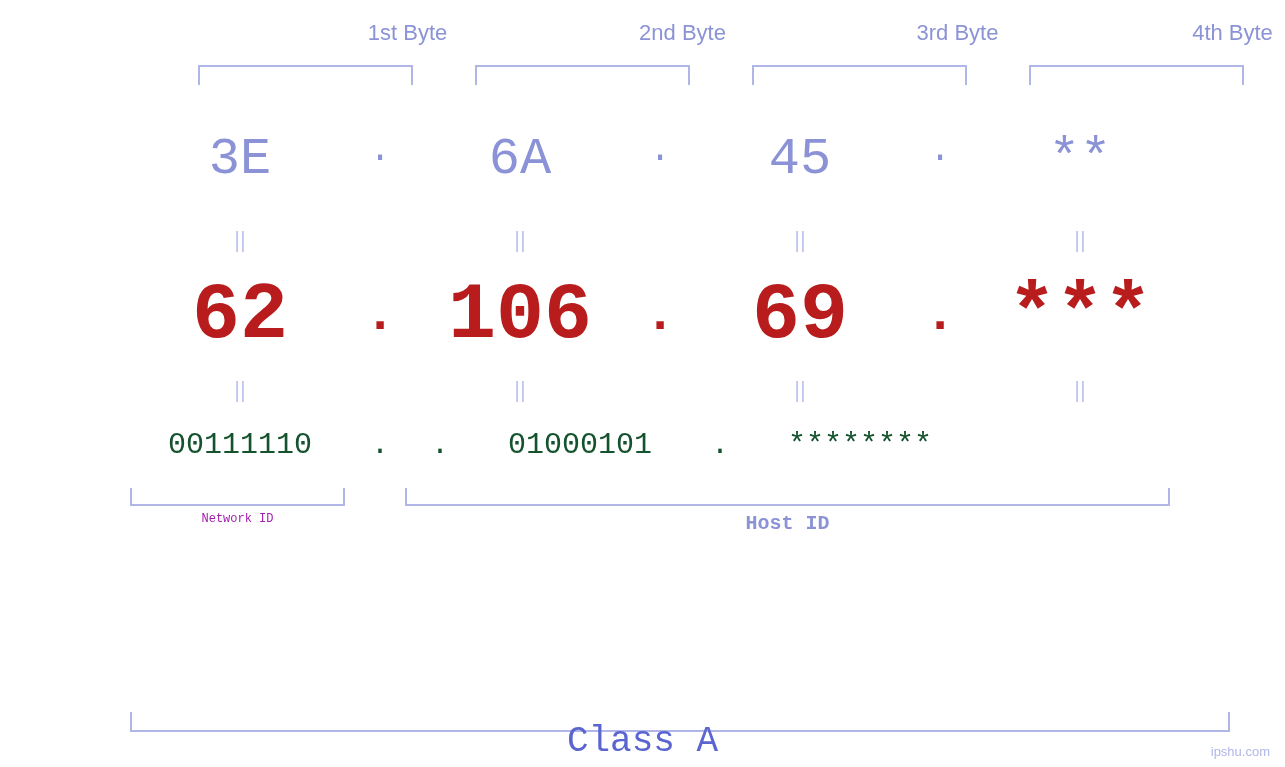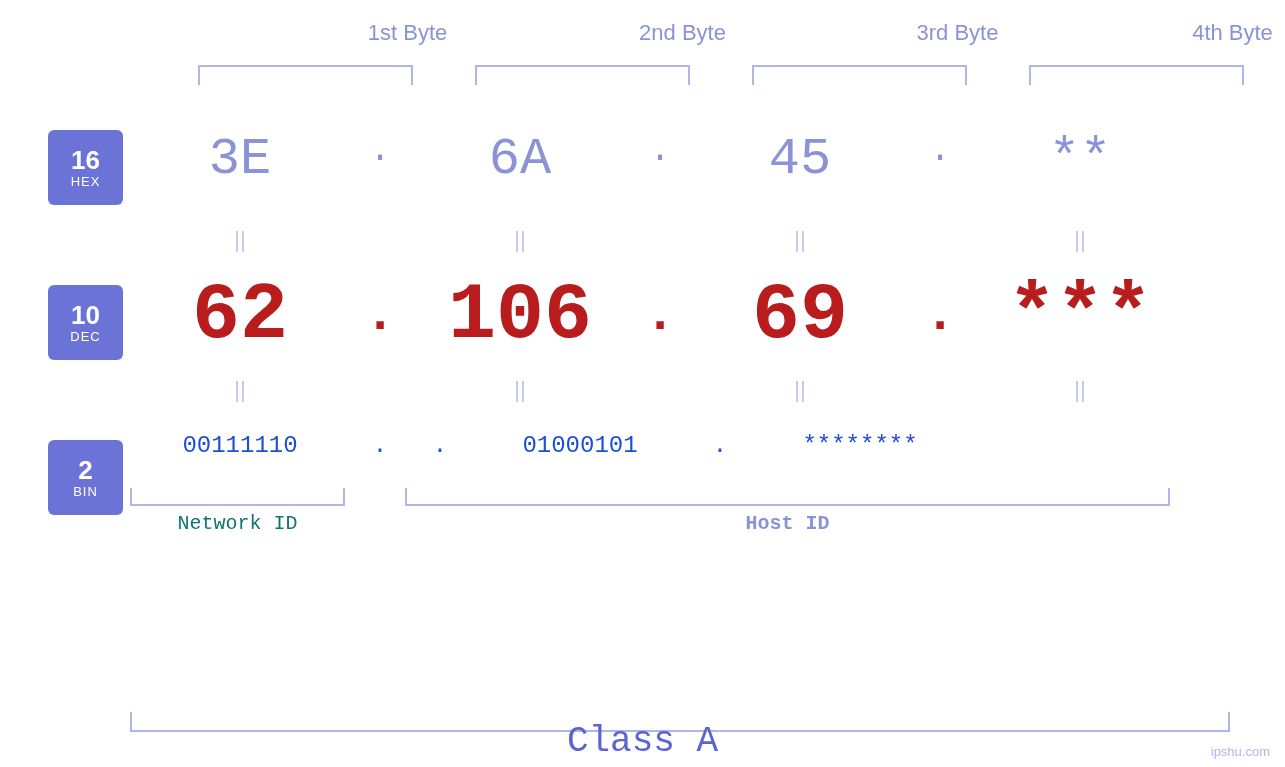"16" div.badge-column { html: <div> <div> <span>16</span> <span>HEX</span> </div> <div> <span>10</span> <span>DEC</span> </div> <div> <span>2</span> <span>BIN</span> </div> </div> -> none }
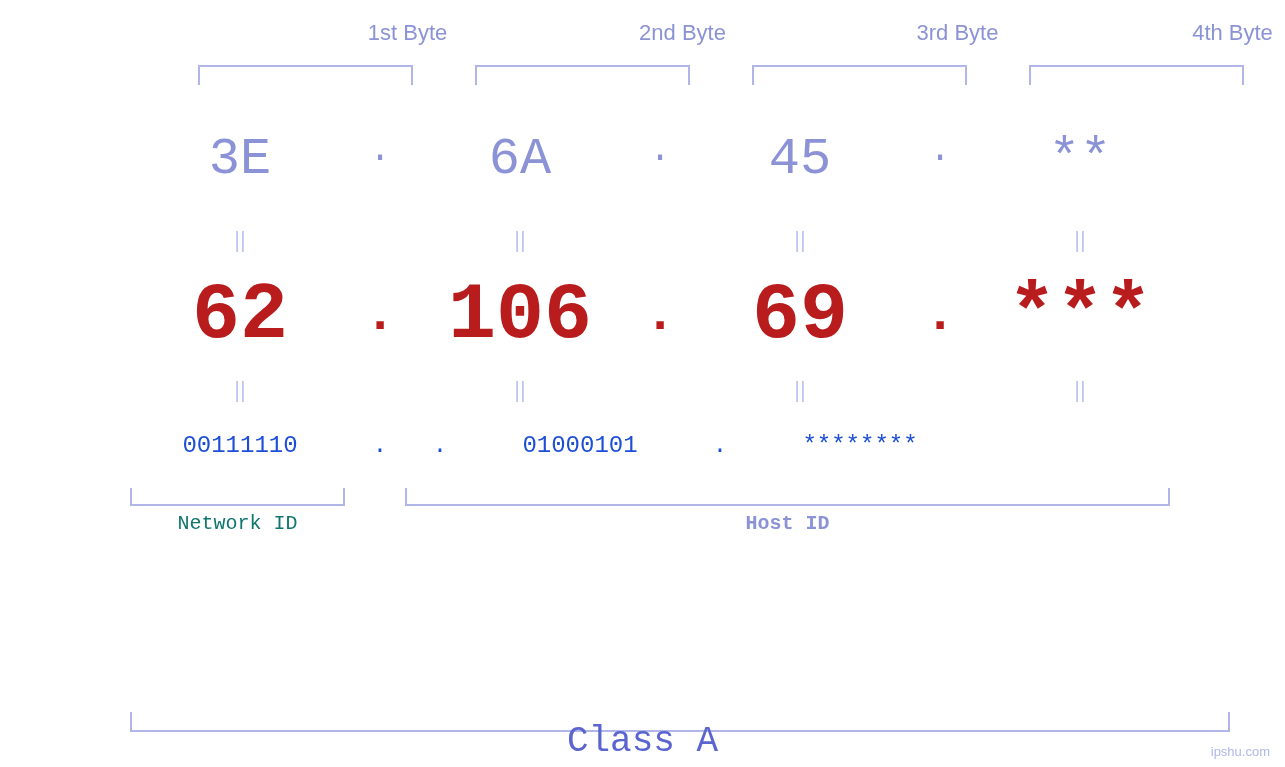"00111110" .bin-val { color: #1d4ed8 -> #14532d; font-size: 24px -> 30px }
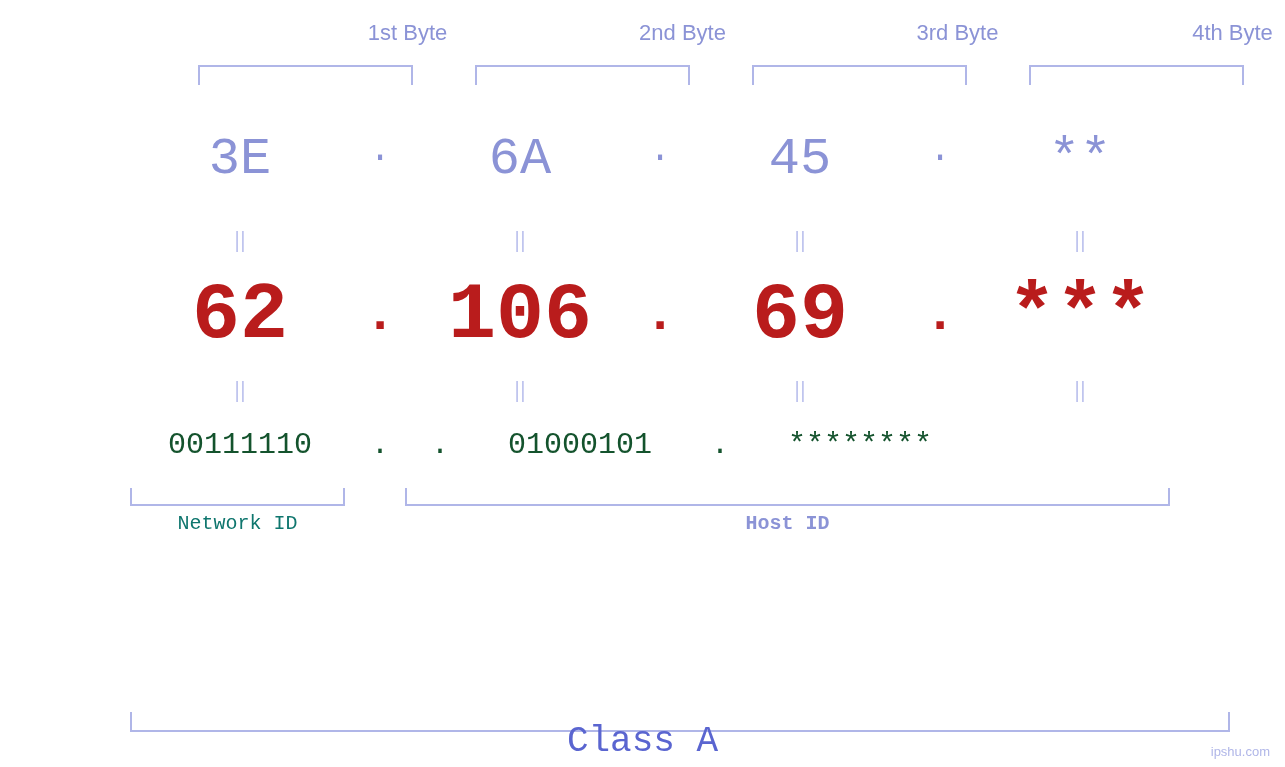"Network ID" div { color: #0f766e -> #a21caf; font-size: 20px -> 12px }
